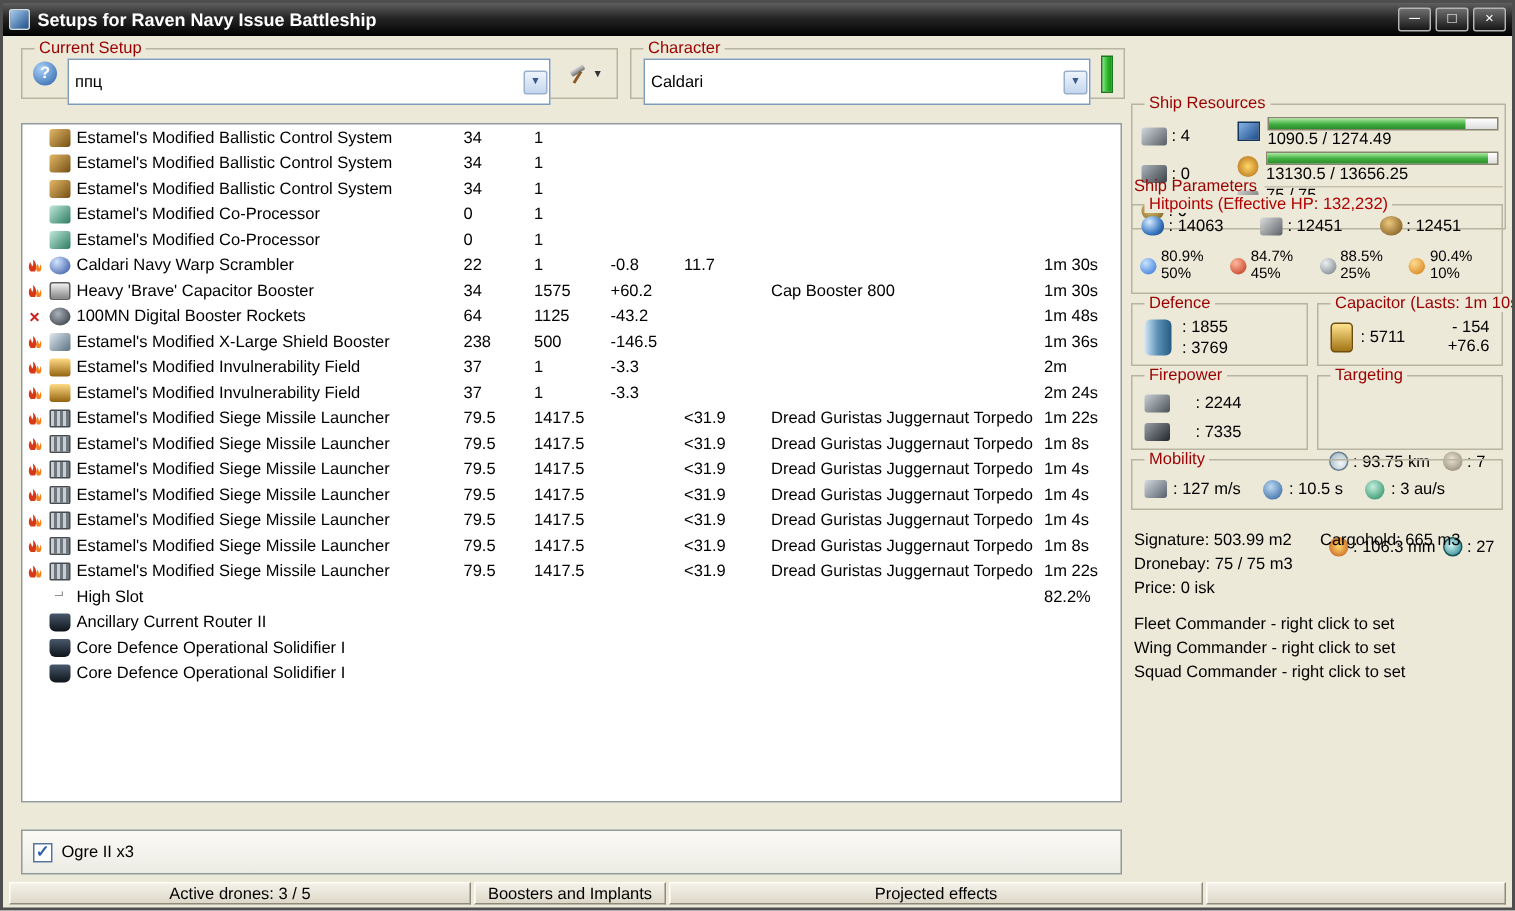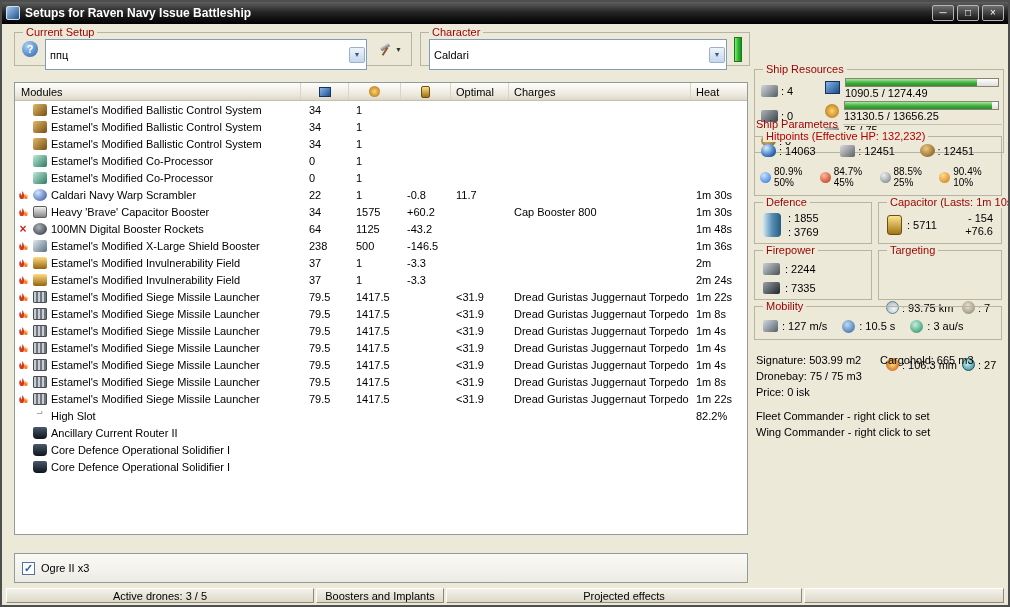"Modules" div.thead { html: <div> <span>Modules</span> <span> <i></i> </span> <span> <i></i> </span> <span> <i></i> </span> <span>Optimal</span> <span>Charges</span> <span>Heat</span> </div> -> none }
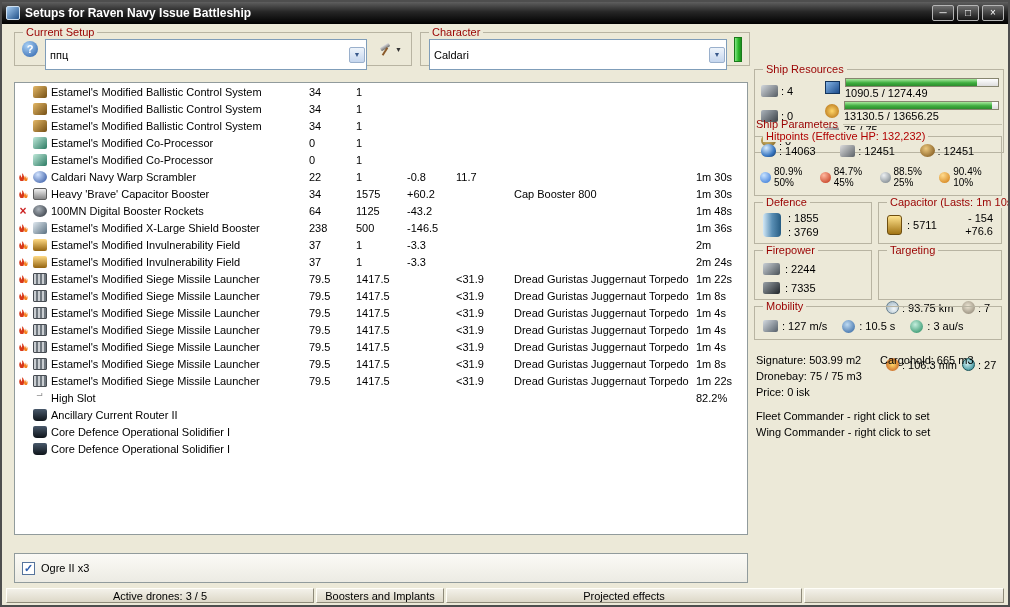": 2244" .fire-row { gap: 5px -> 17px }
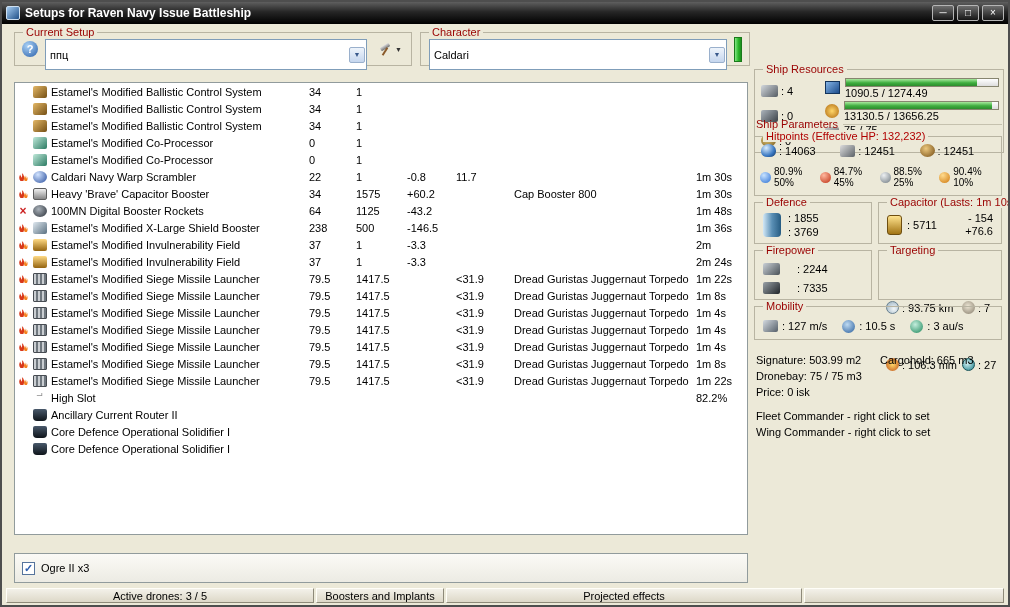"Squad Commander - right click" div { html: none -> <div>Squad Commander - right click to set</div> }
